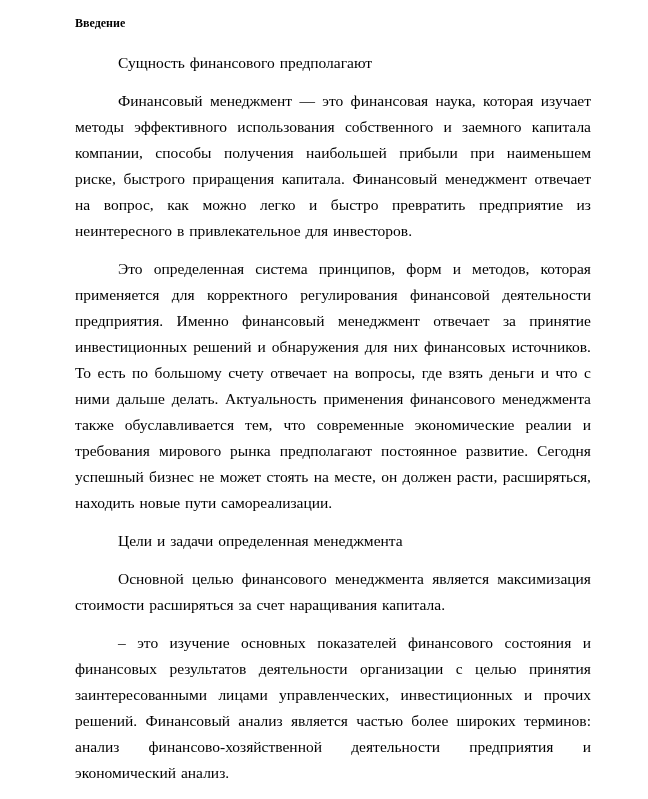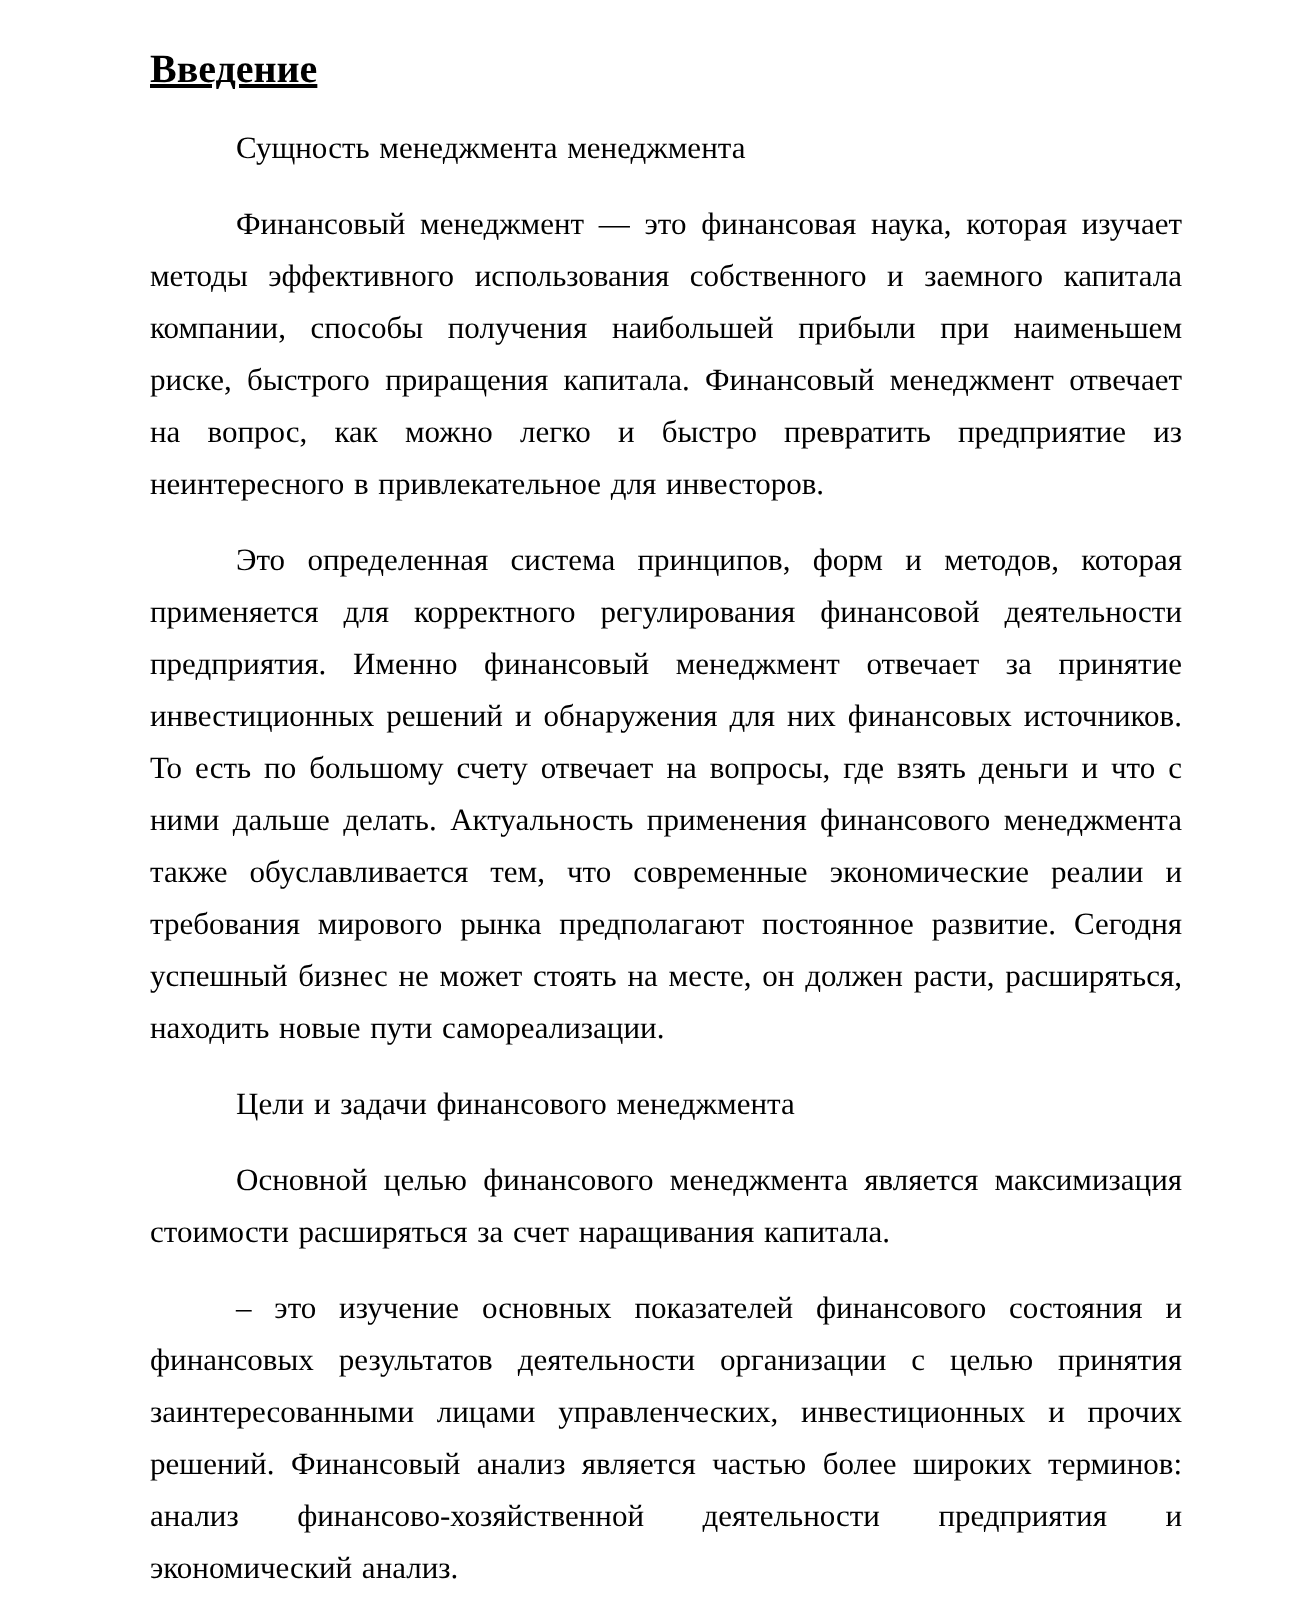"Введение" .doc-title { font-size: 20px -> 12px; margin: 12px 0 14px 0 -> 0 0 14px 0; text-decoration: underline -> none }
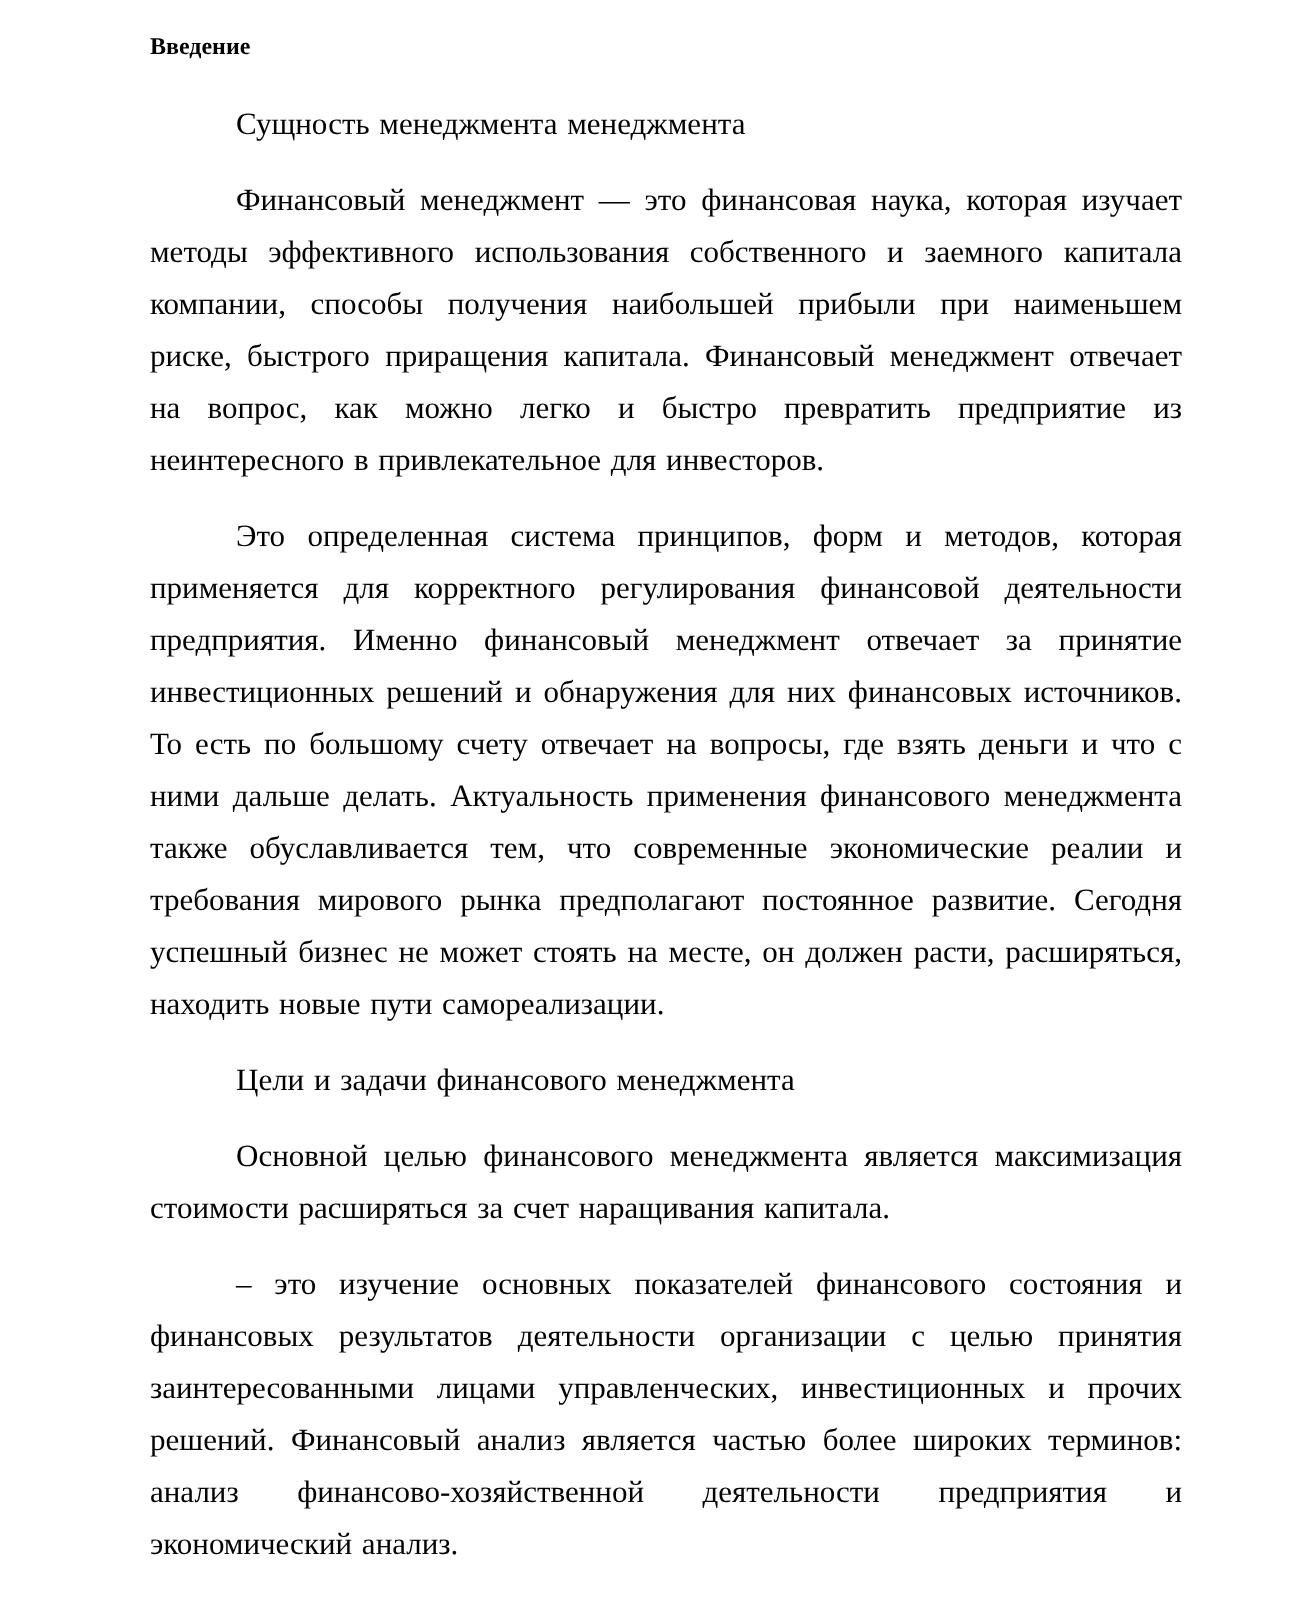"Сущность менеджмента менеджмента" p.para { text: менеджмента менеджмента -> финансового предполагают }
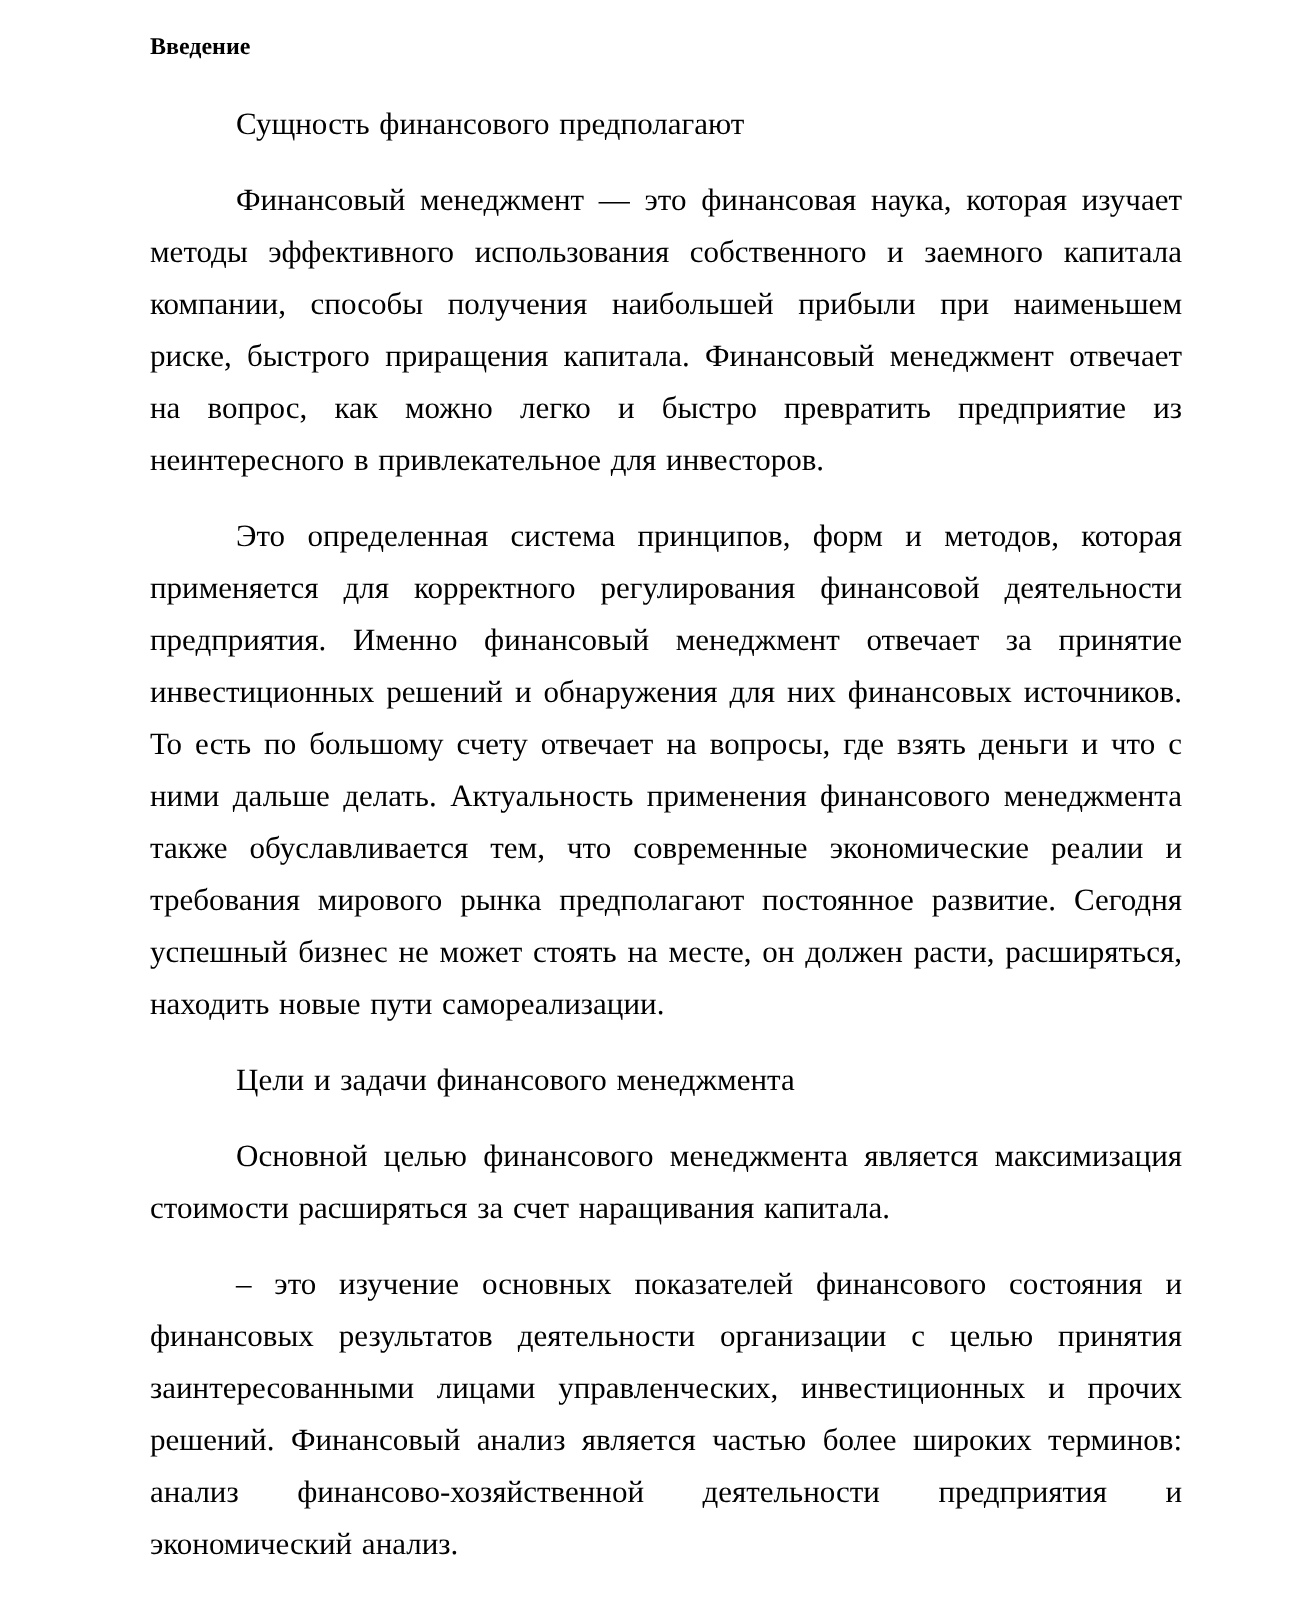"Цели и задачи финансового менеджмента" p.para { text: финансового -> определенная }
